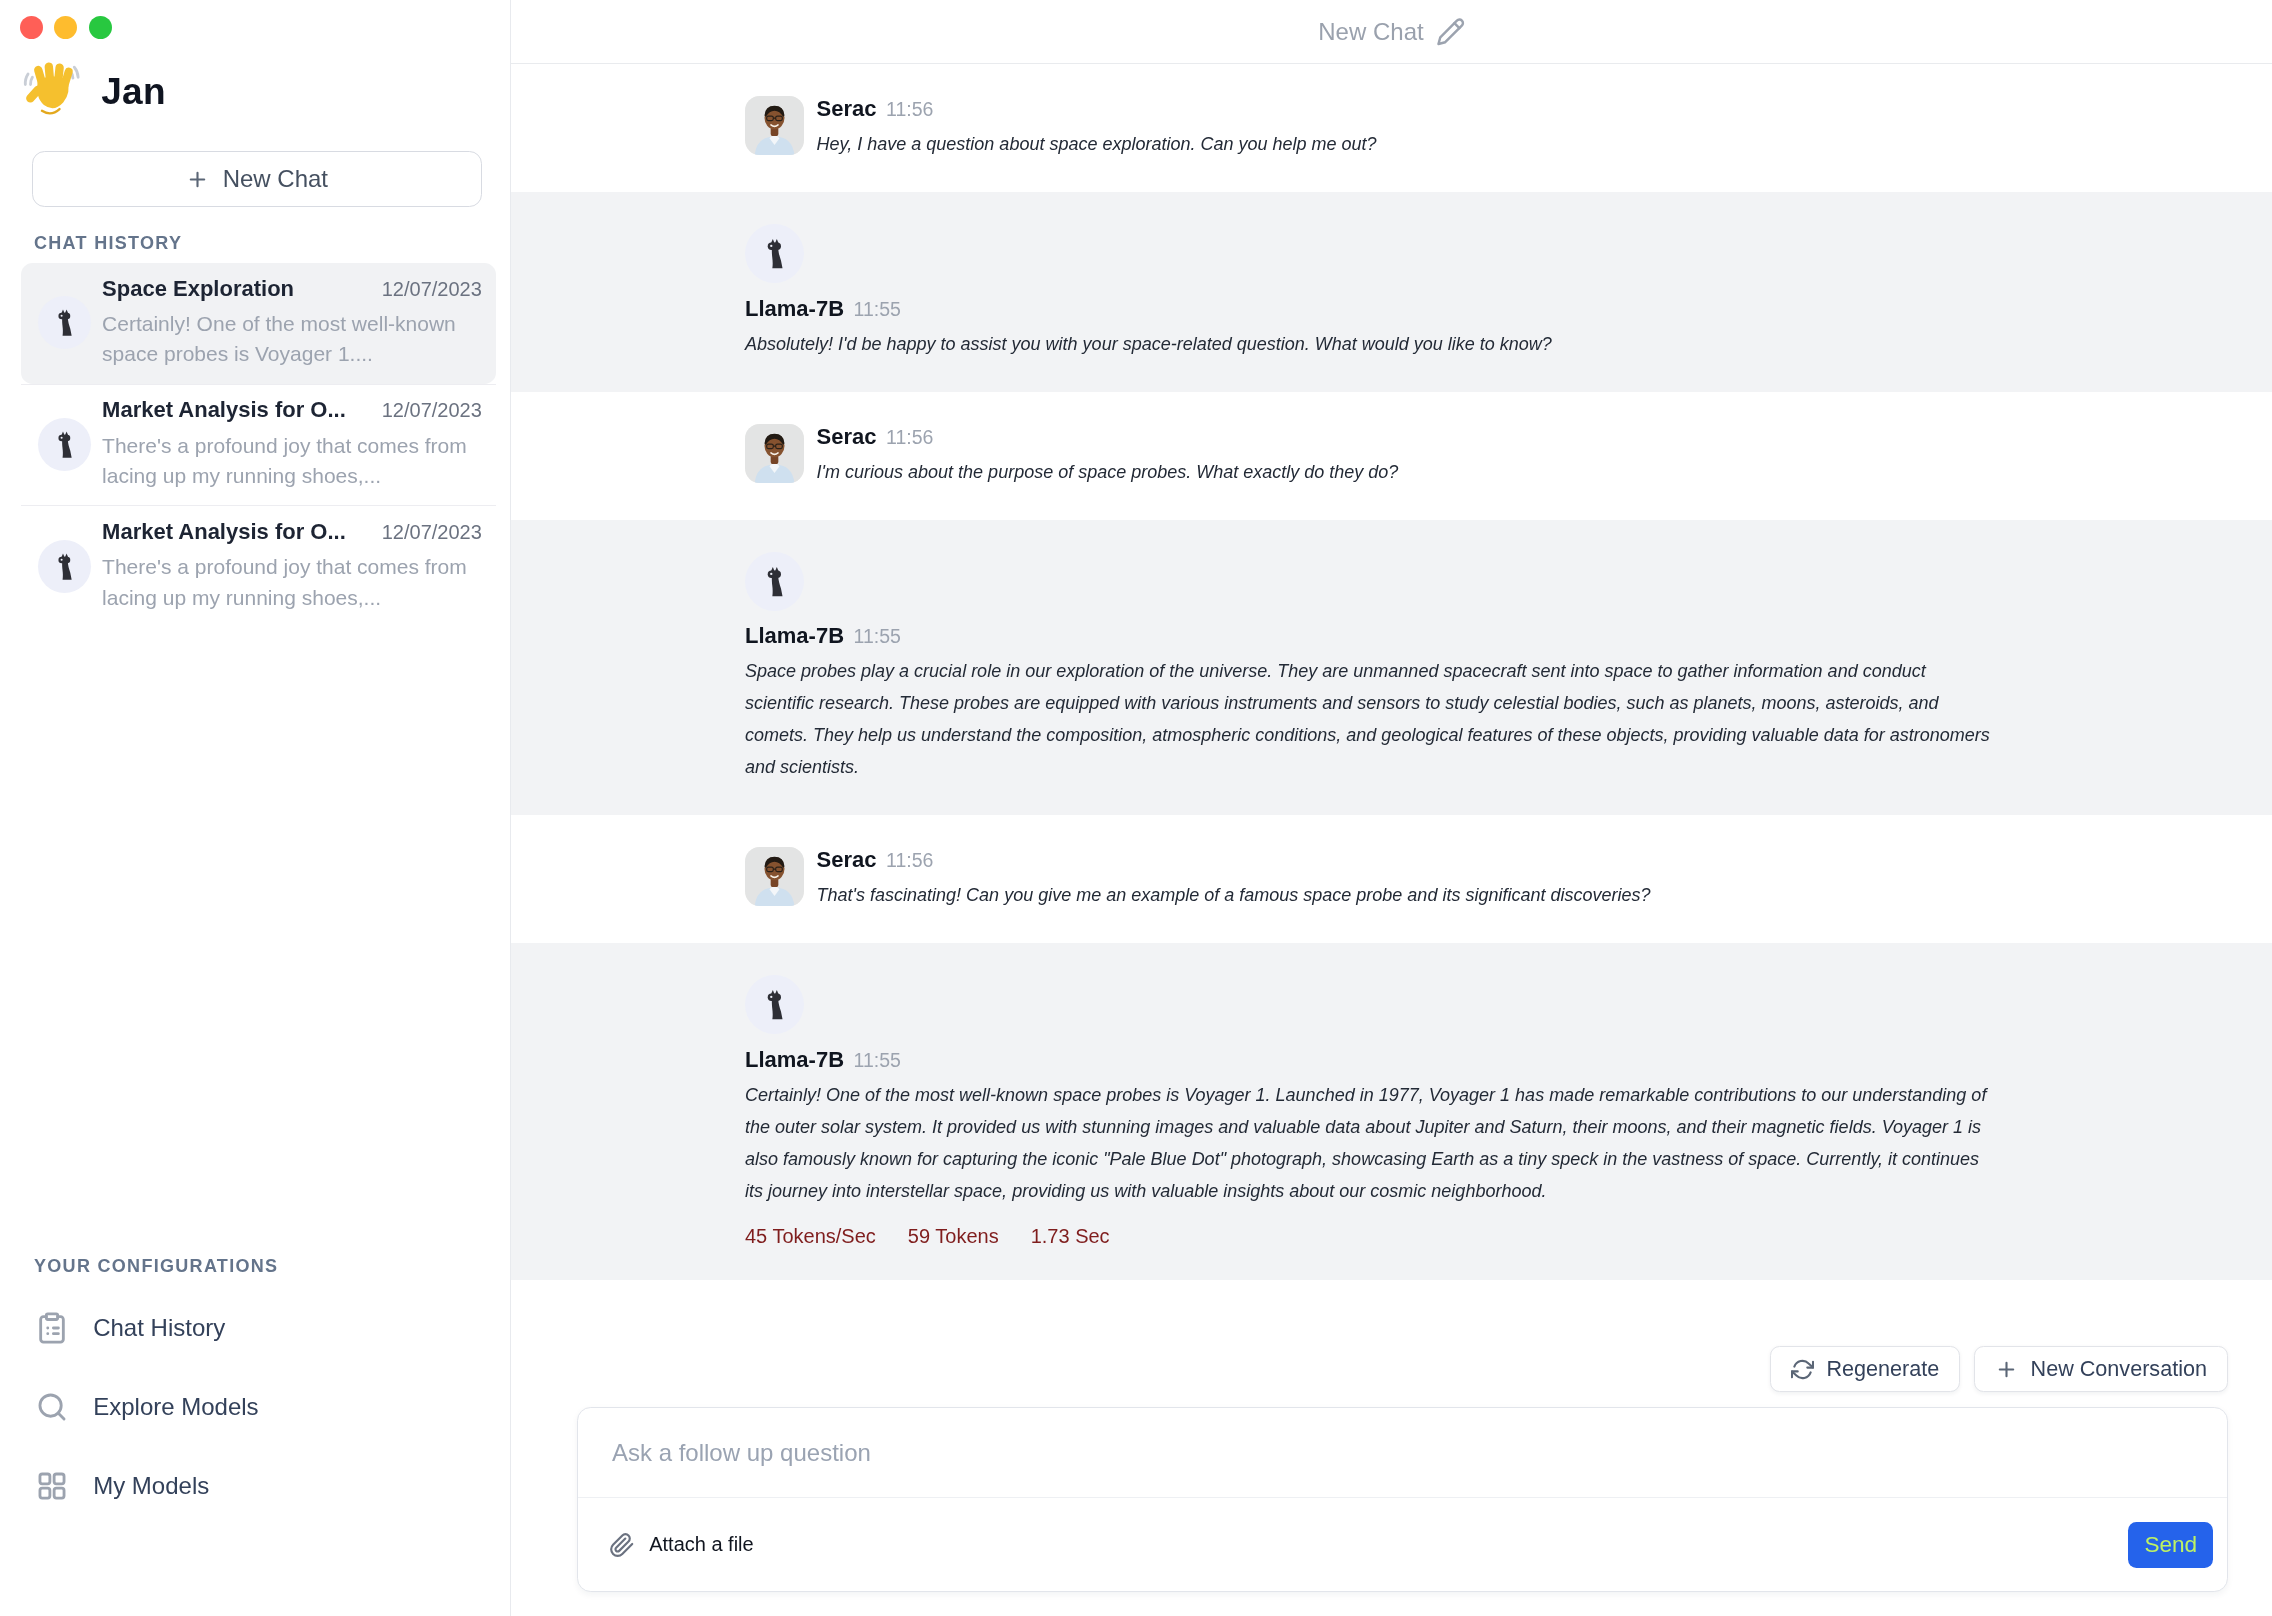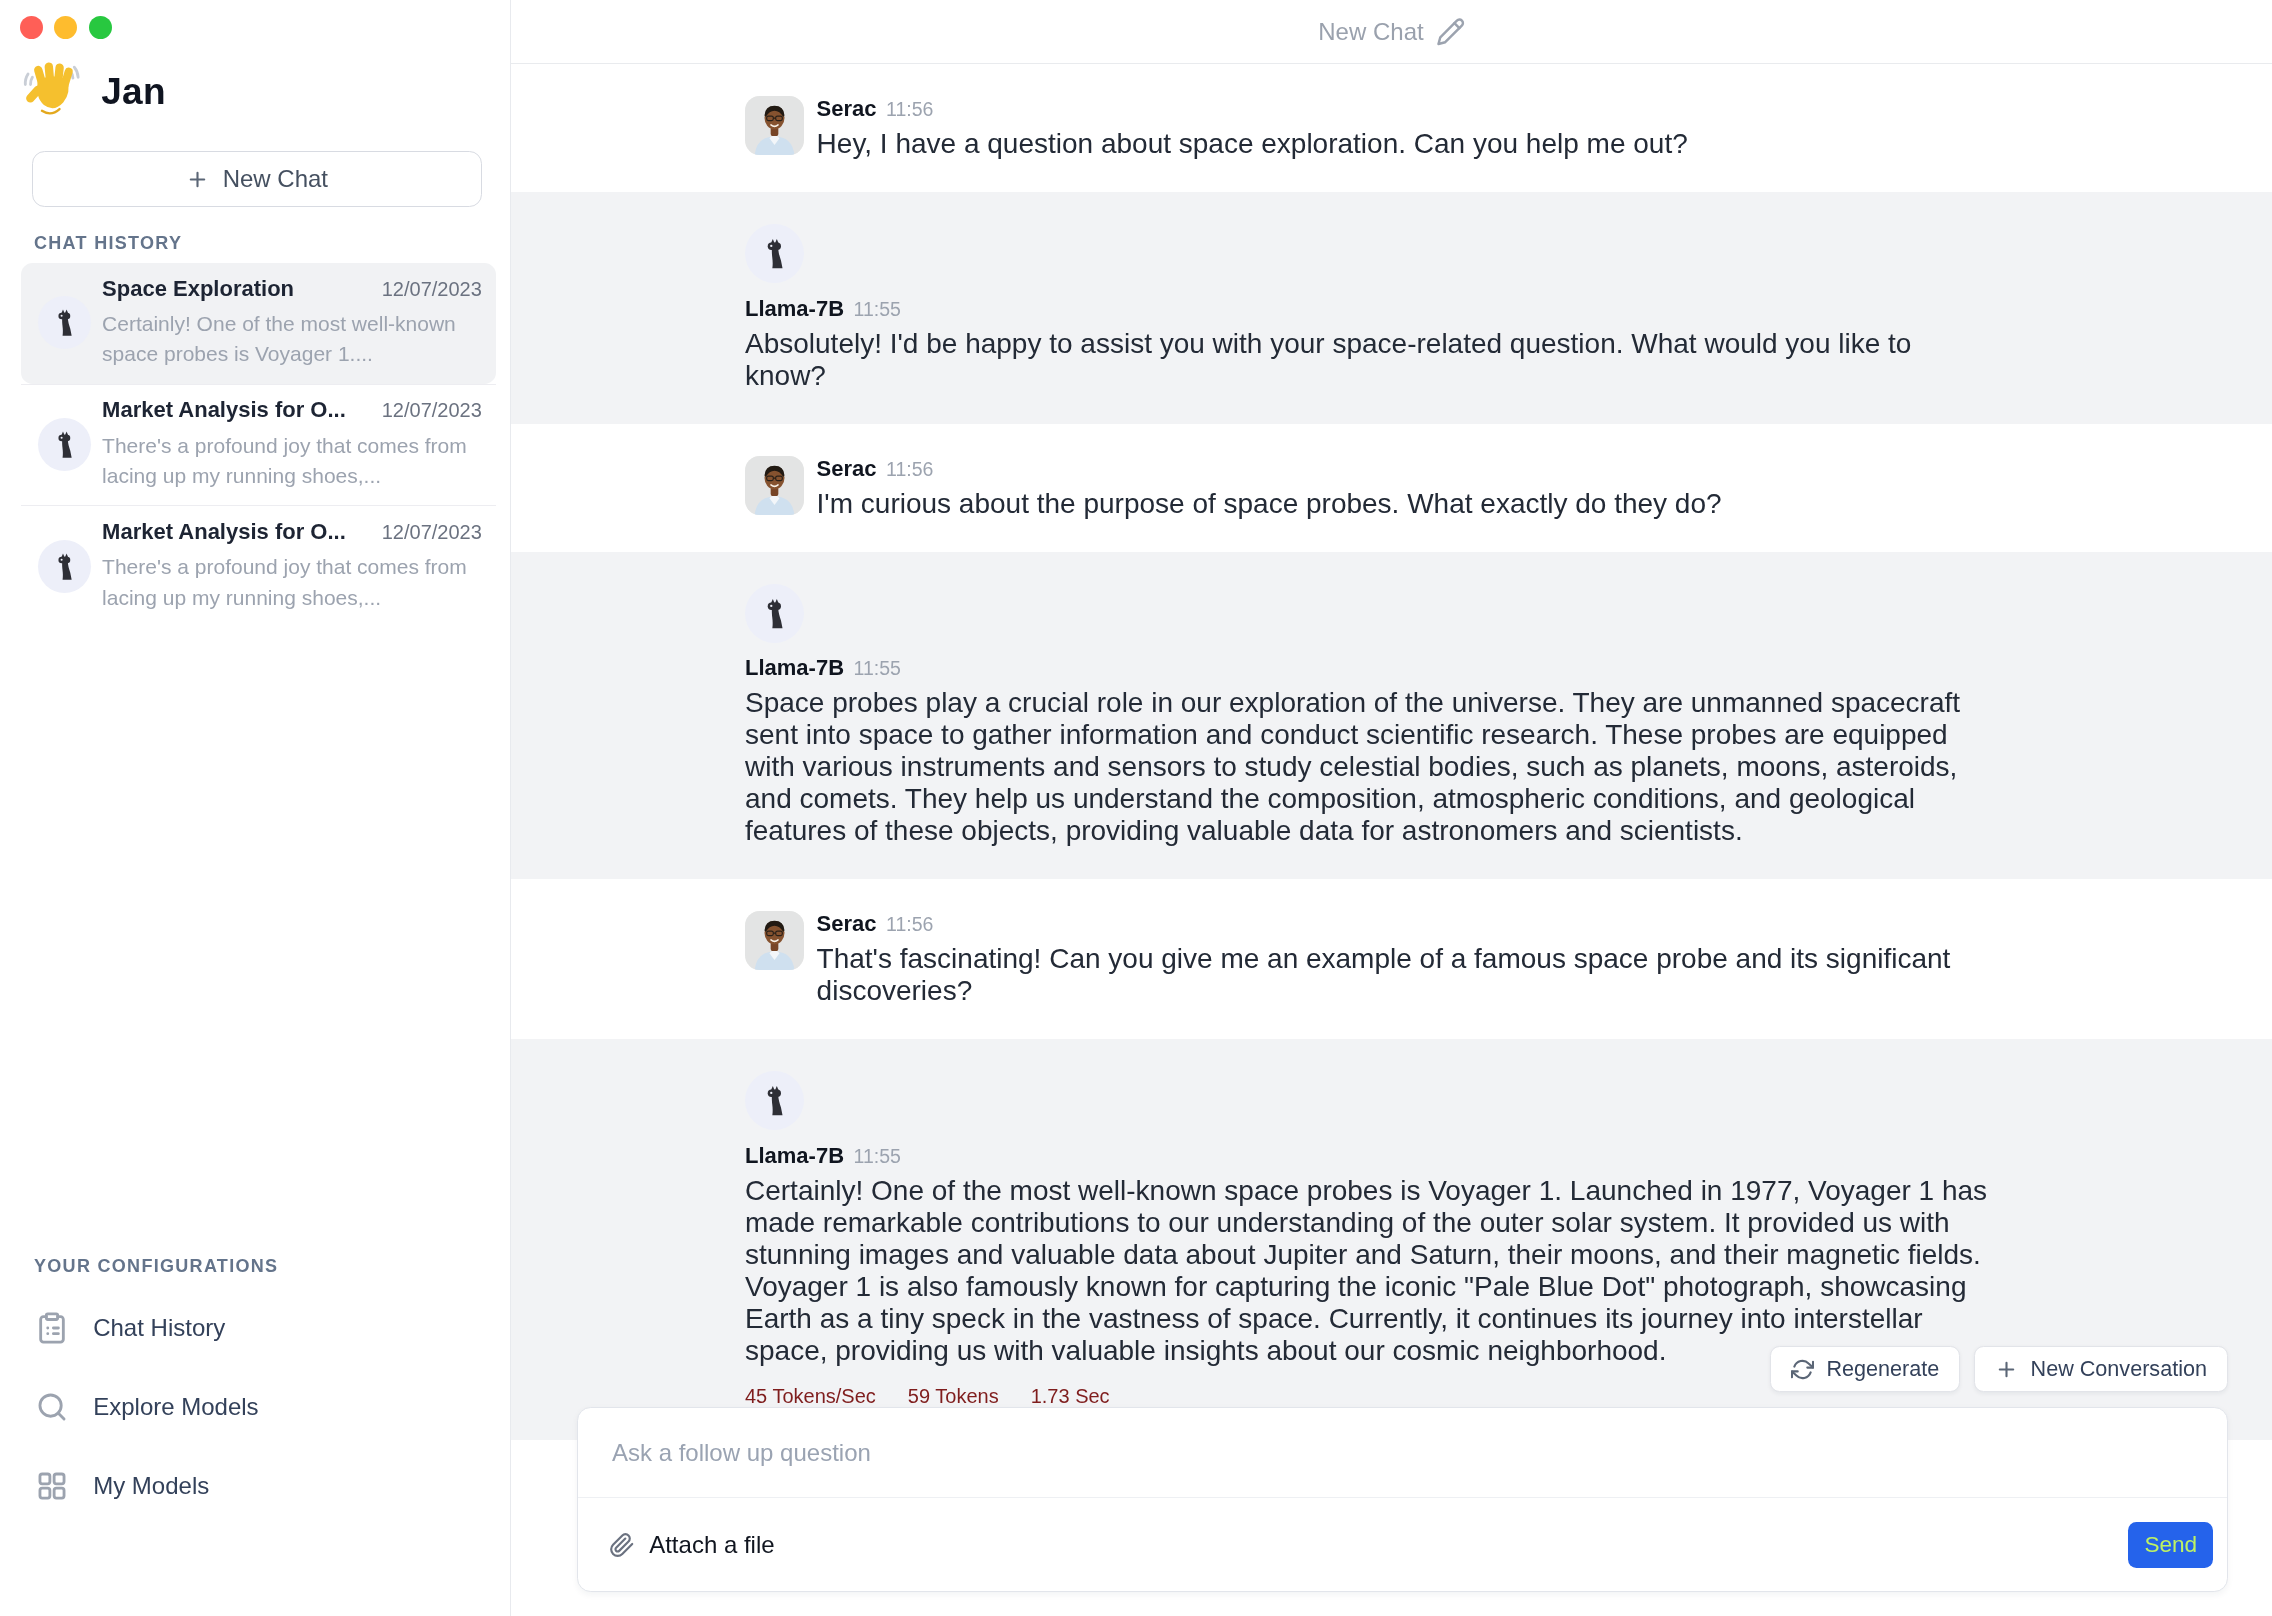"Hey, I have a question" .m-text { font-size: 28px -> 18px; font-style: none -> italic }
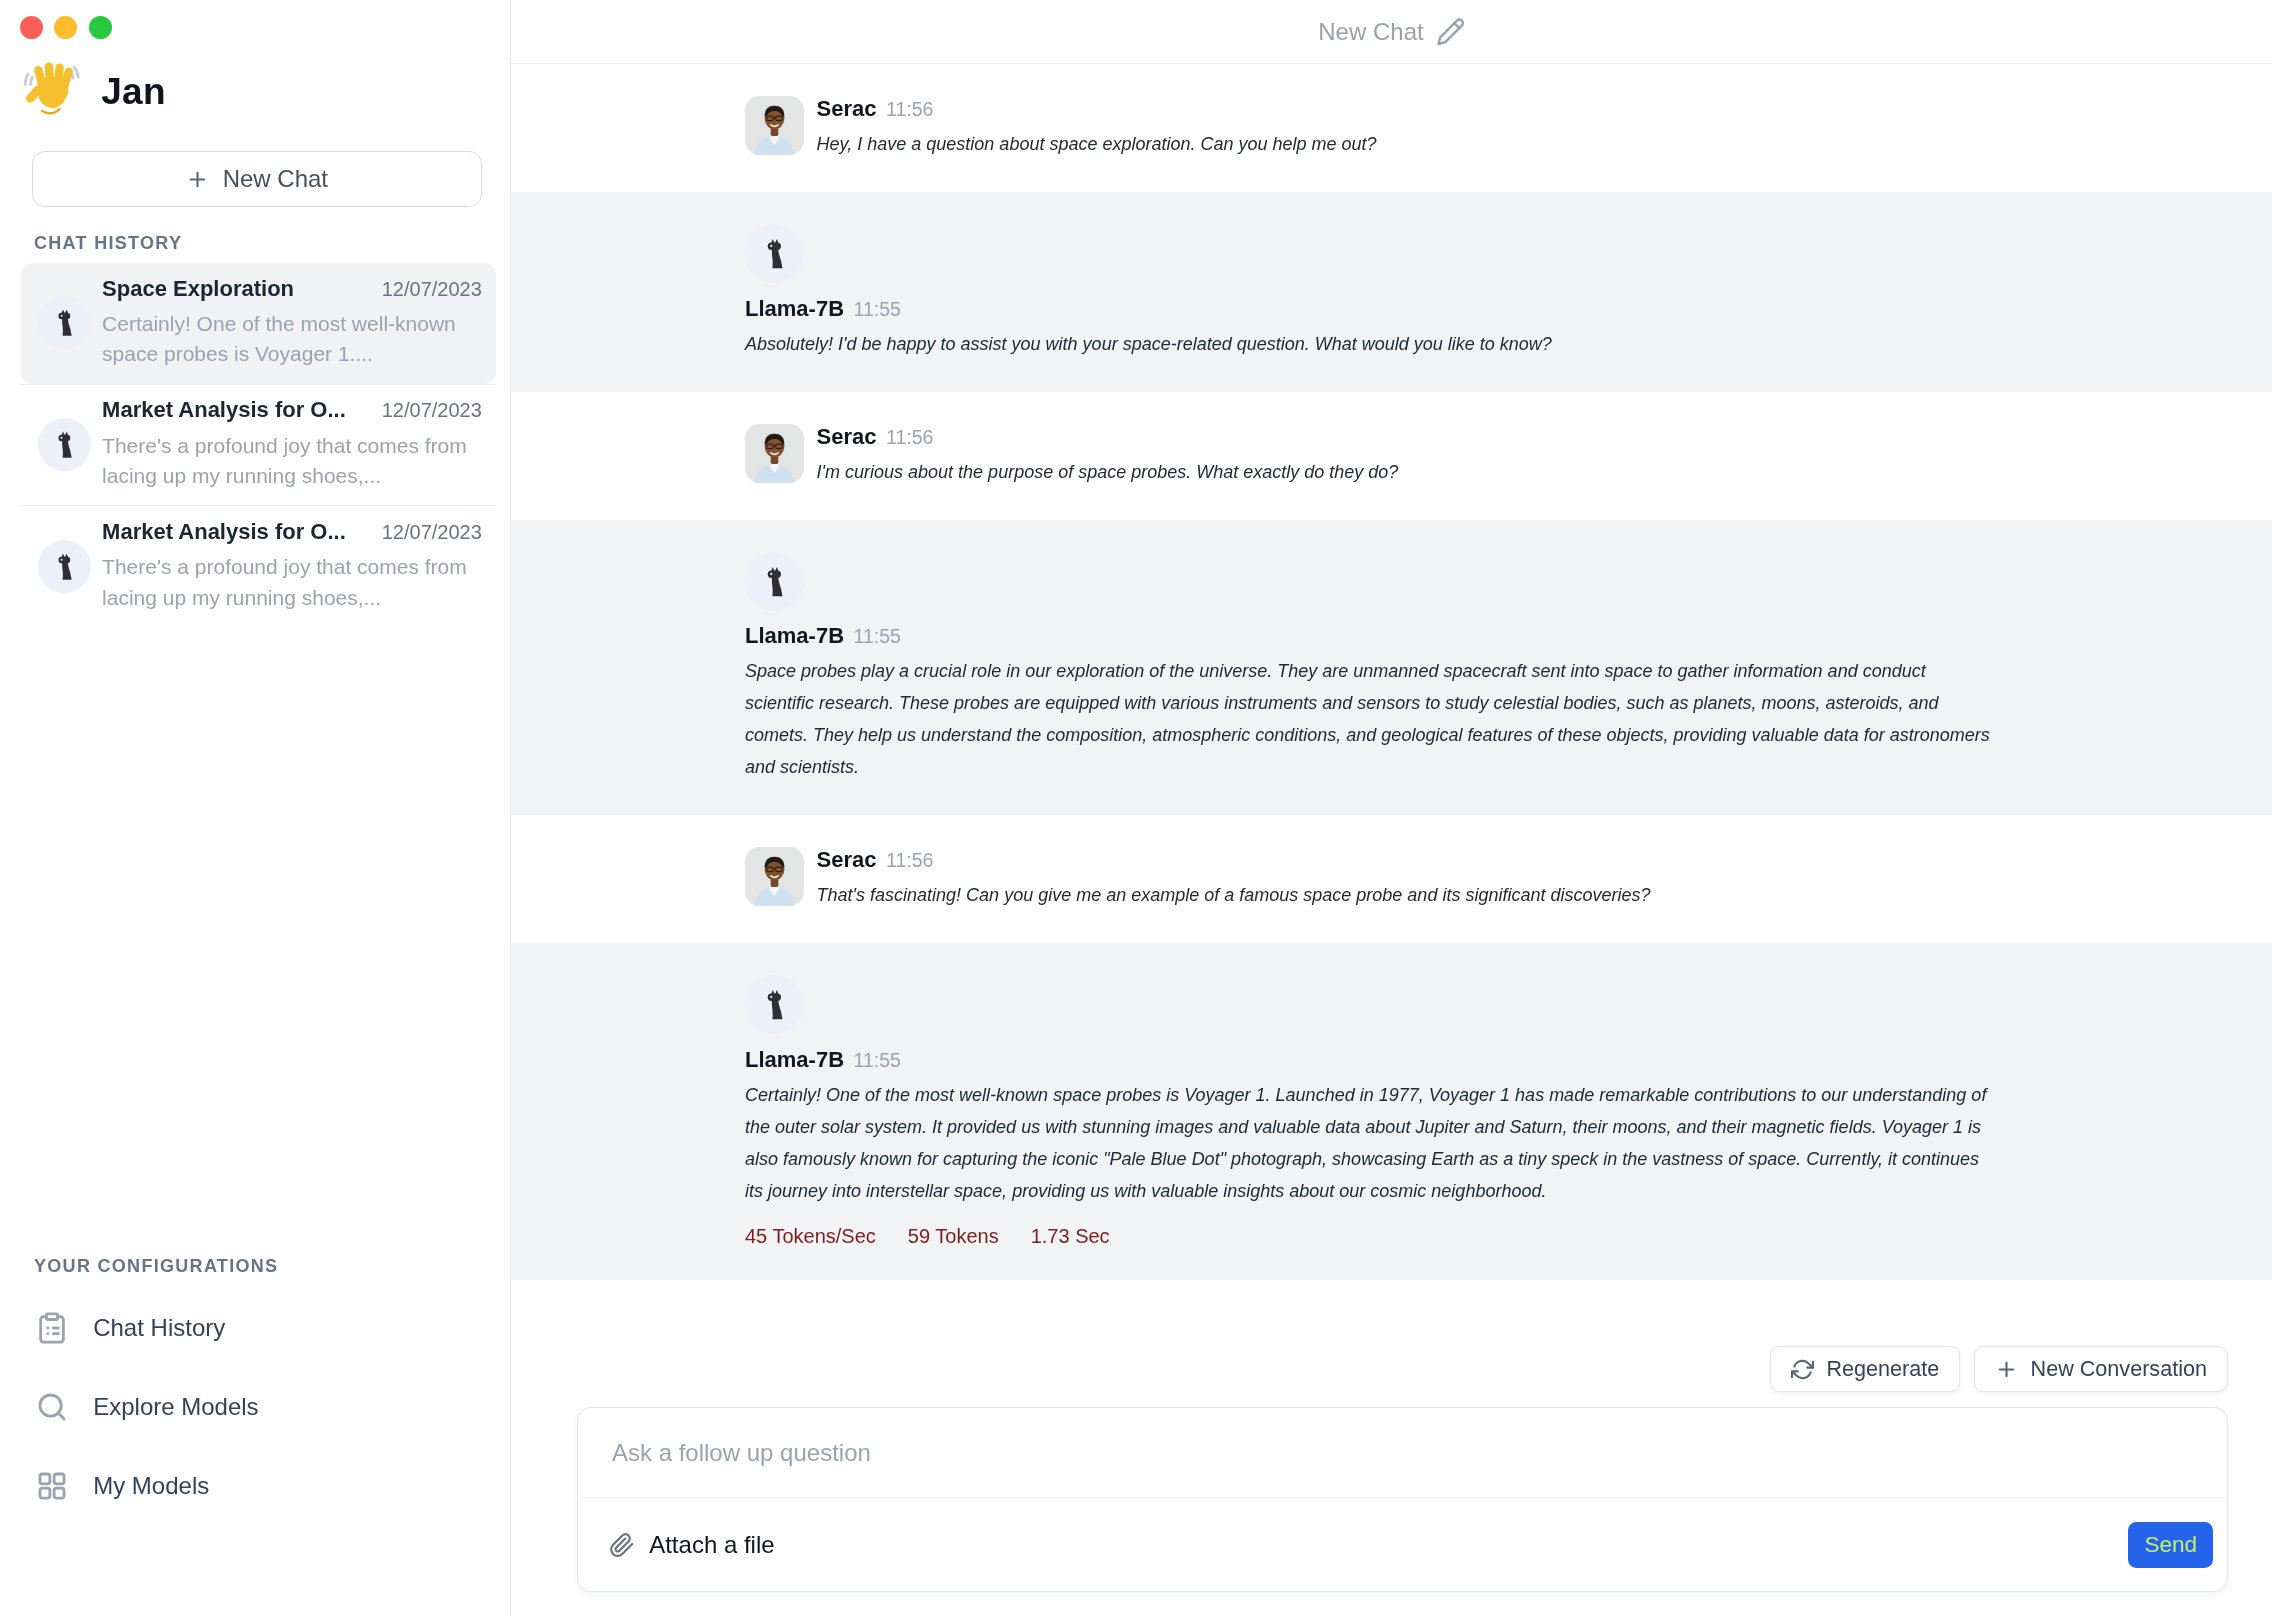"Attach a file" .attach .alabel { font-size: 24px -> 20px }
